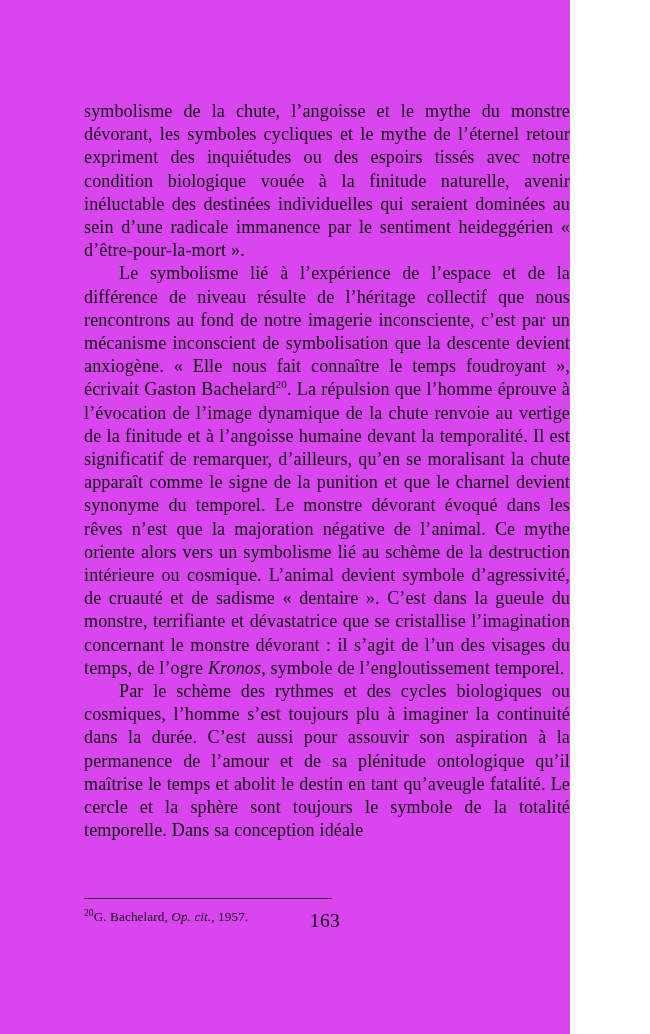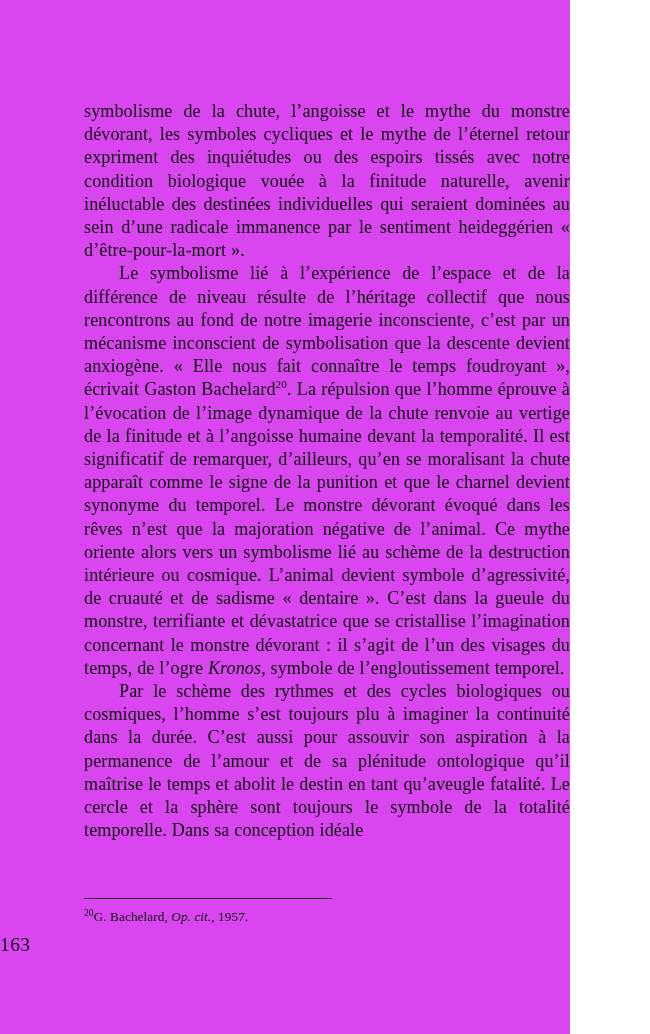"163" .page-number { text-align: left -> center; top: 933px -> 909px }
